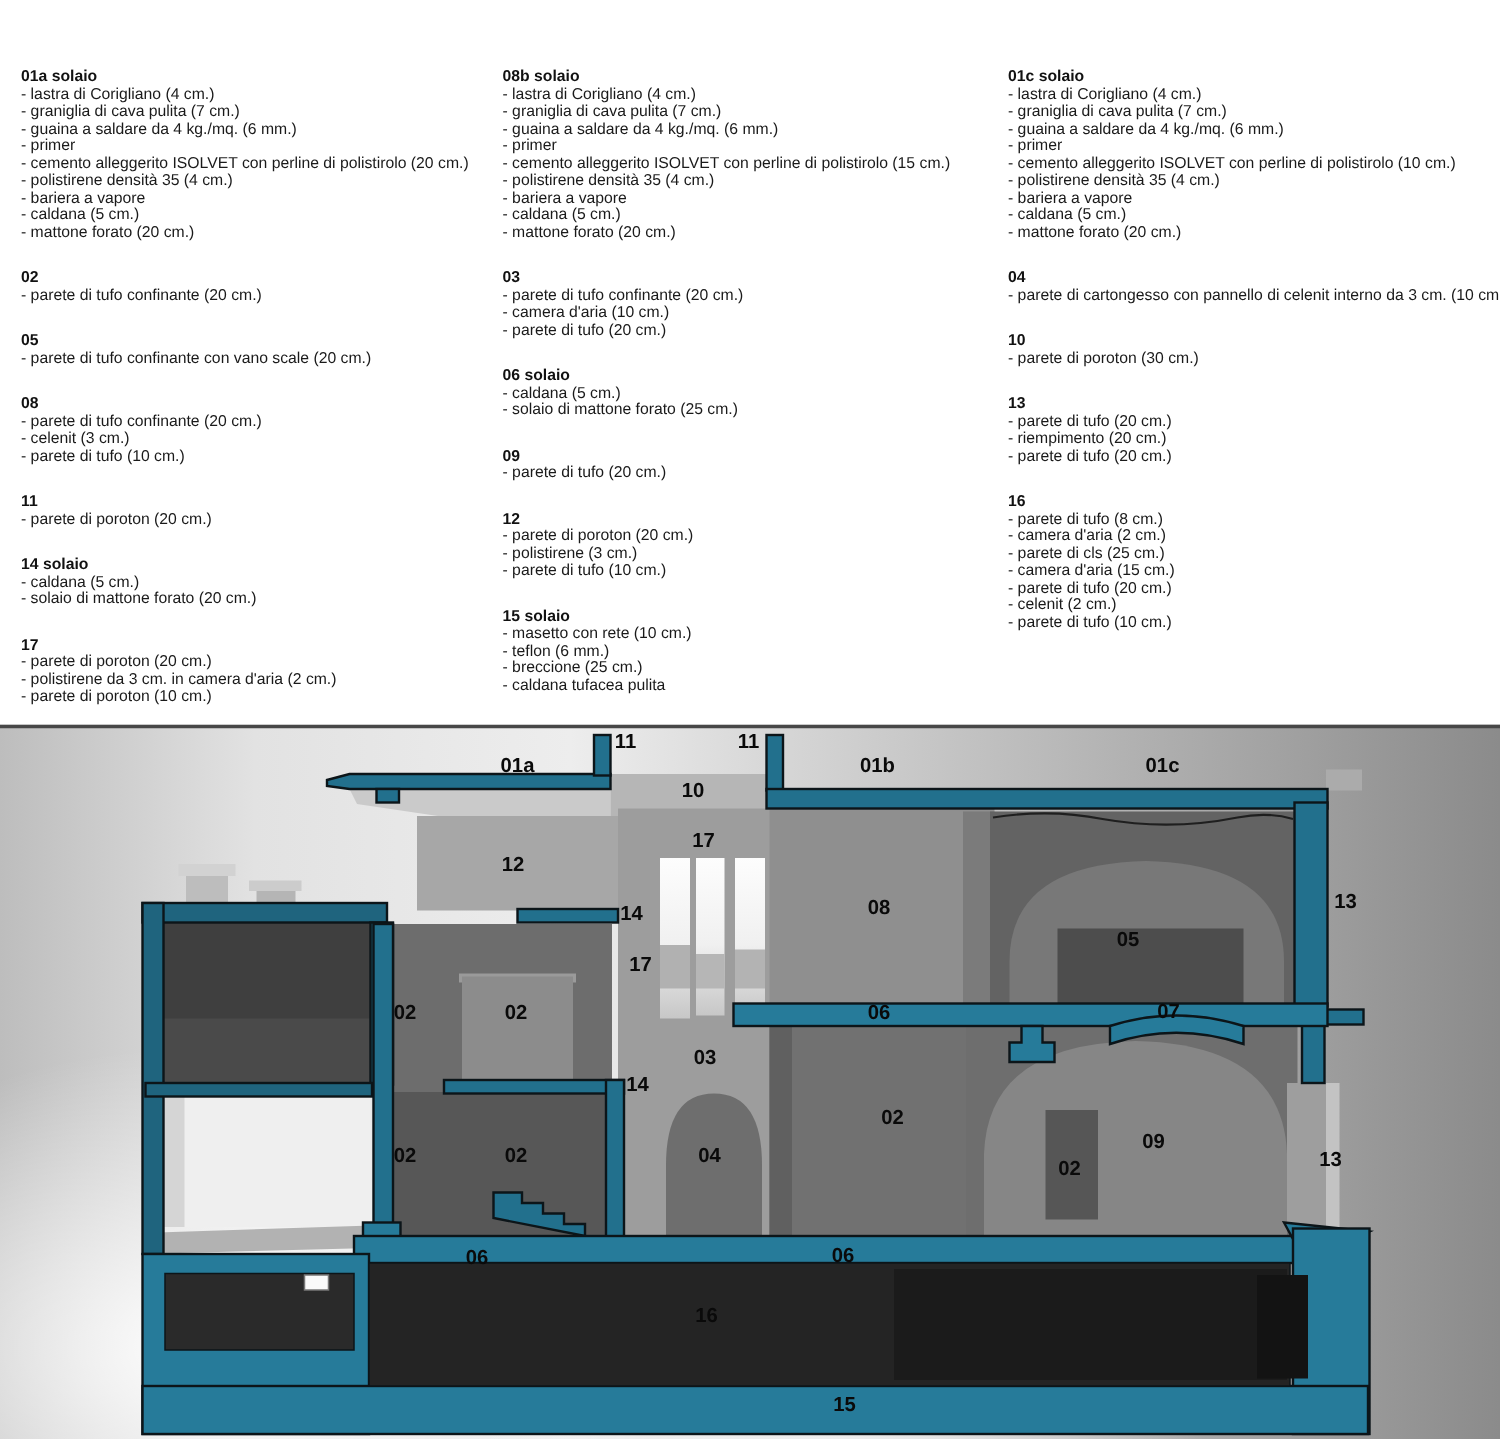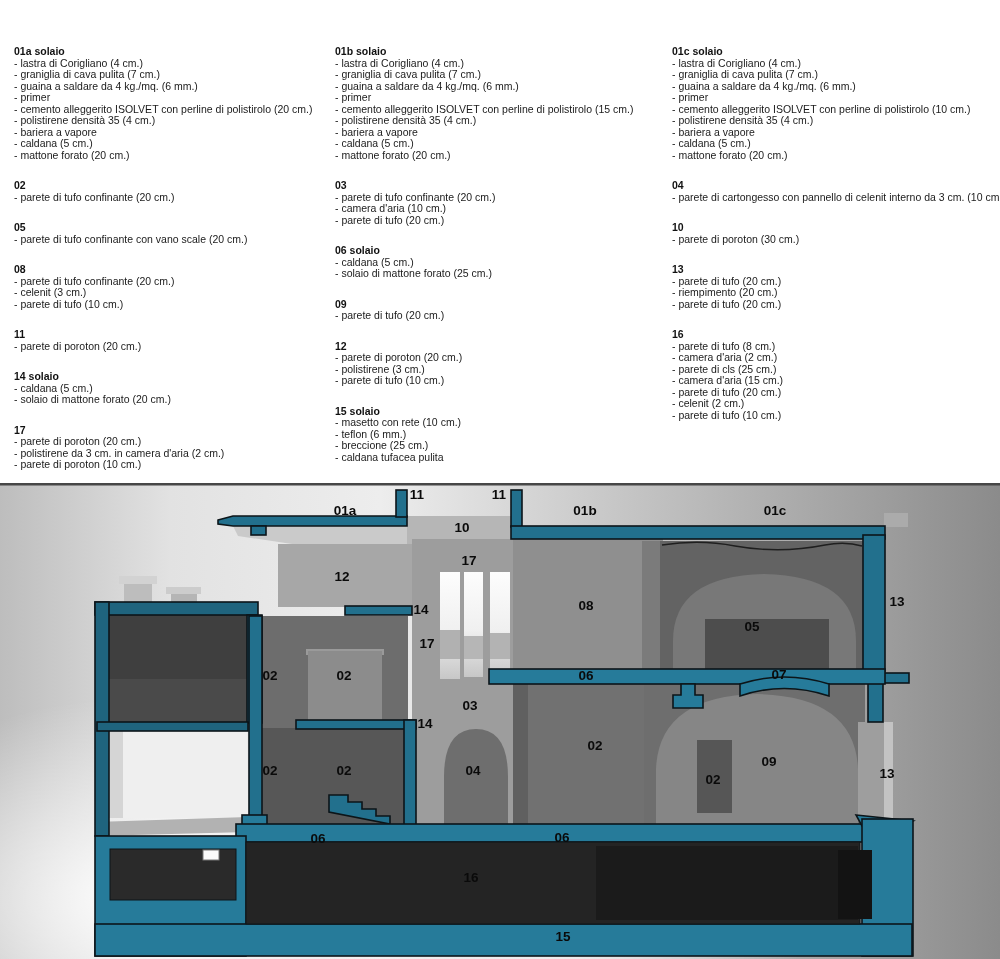"01b solaio" div.lhead { text: 01b -> 08b }
